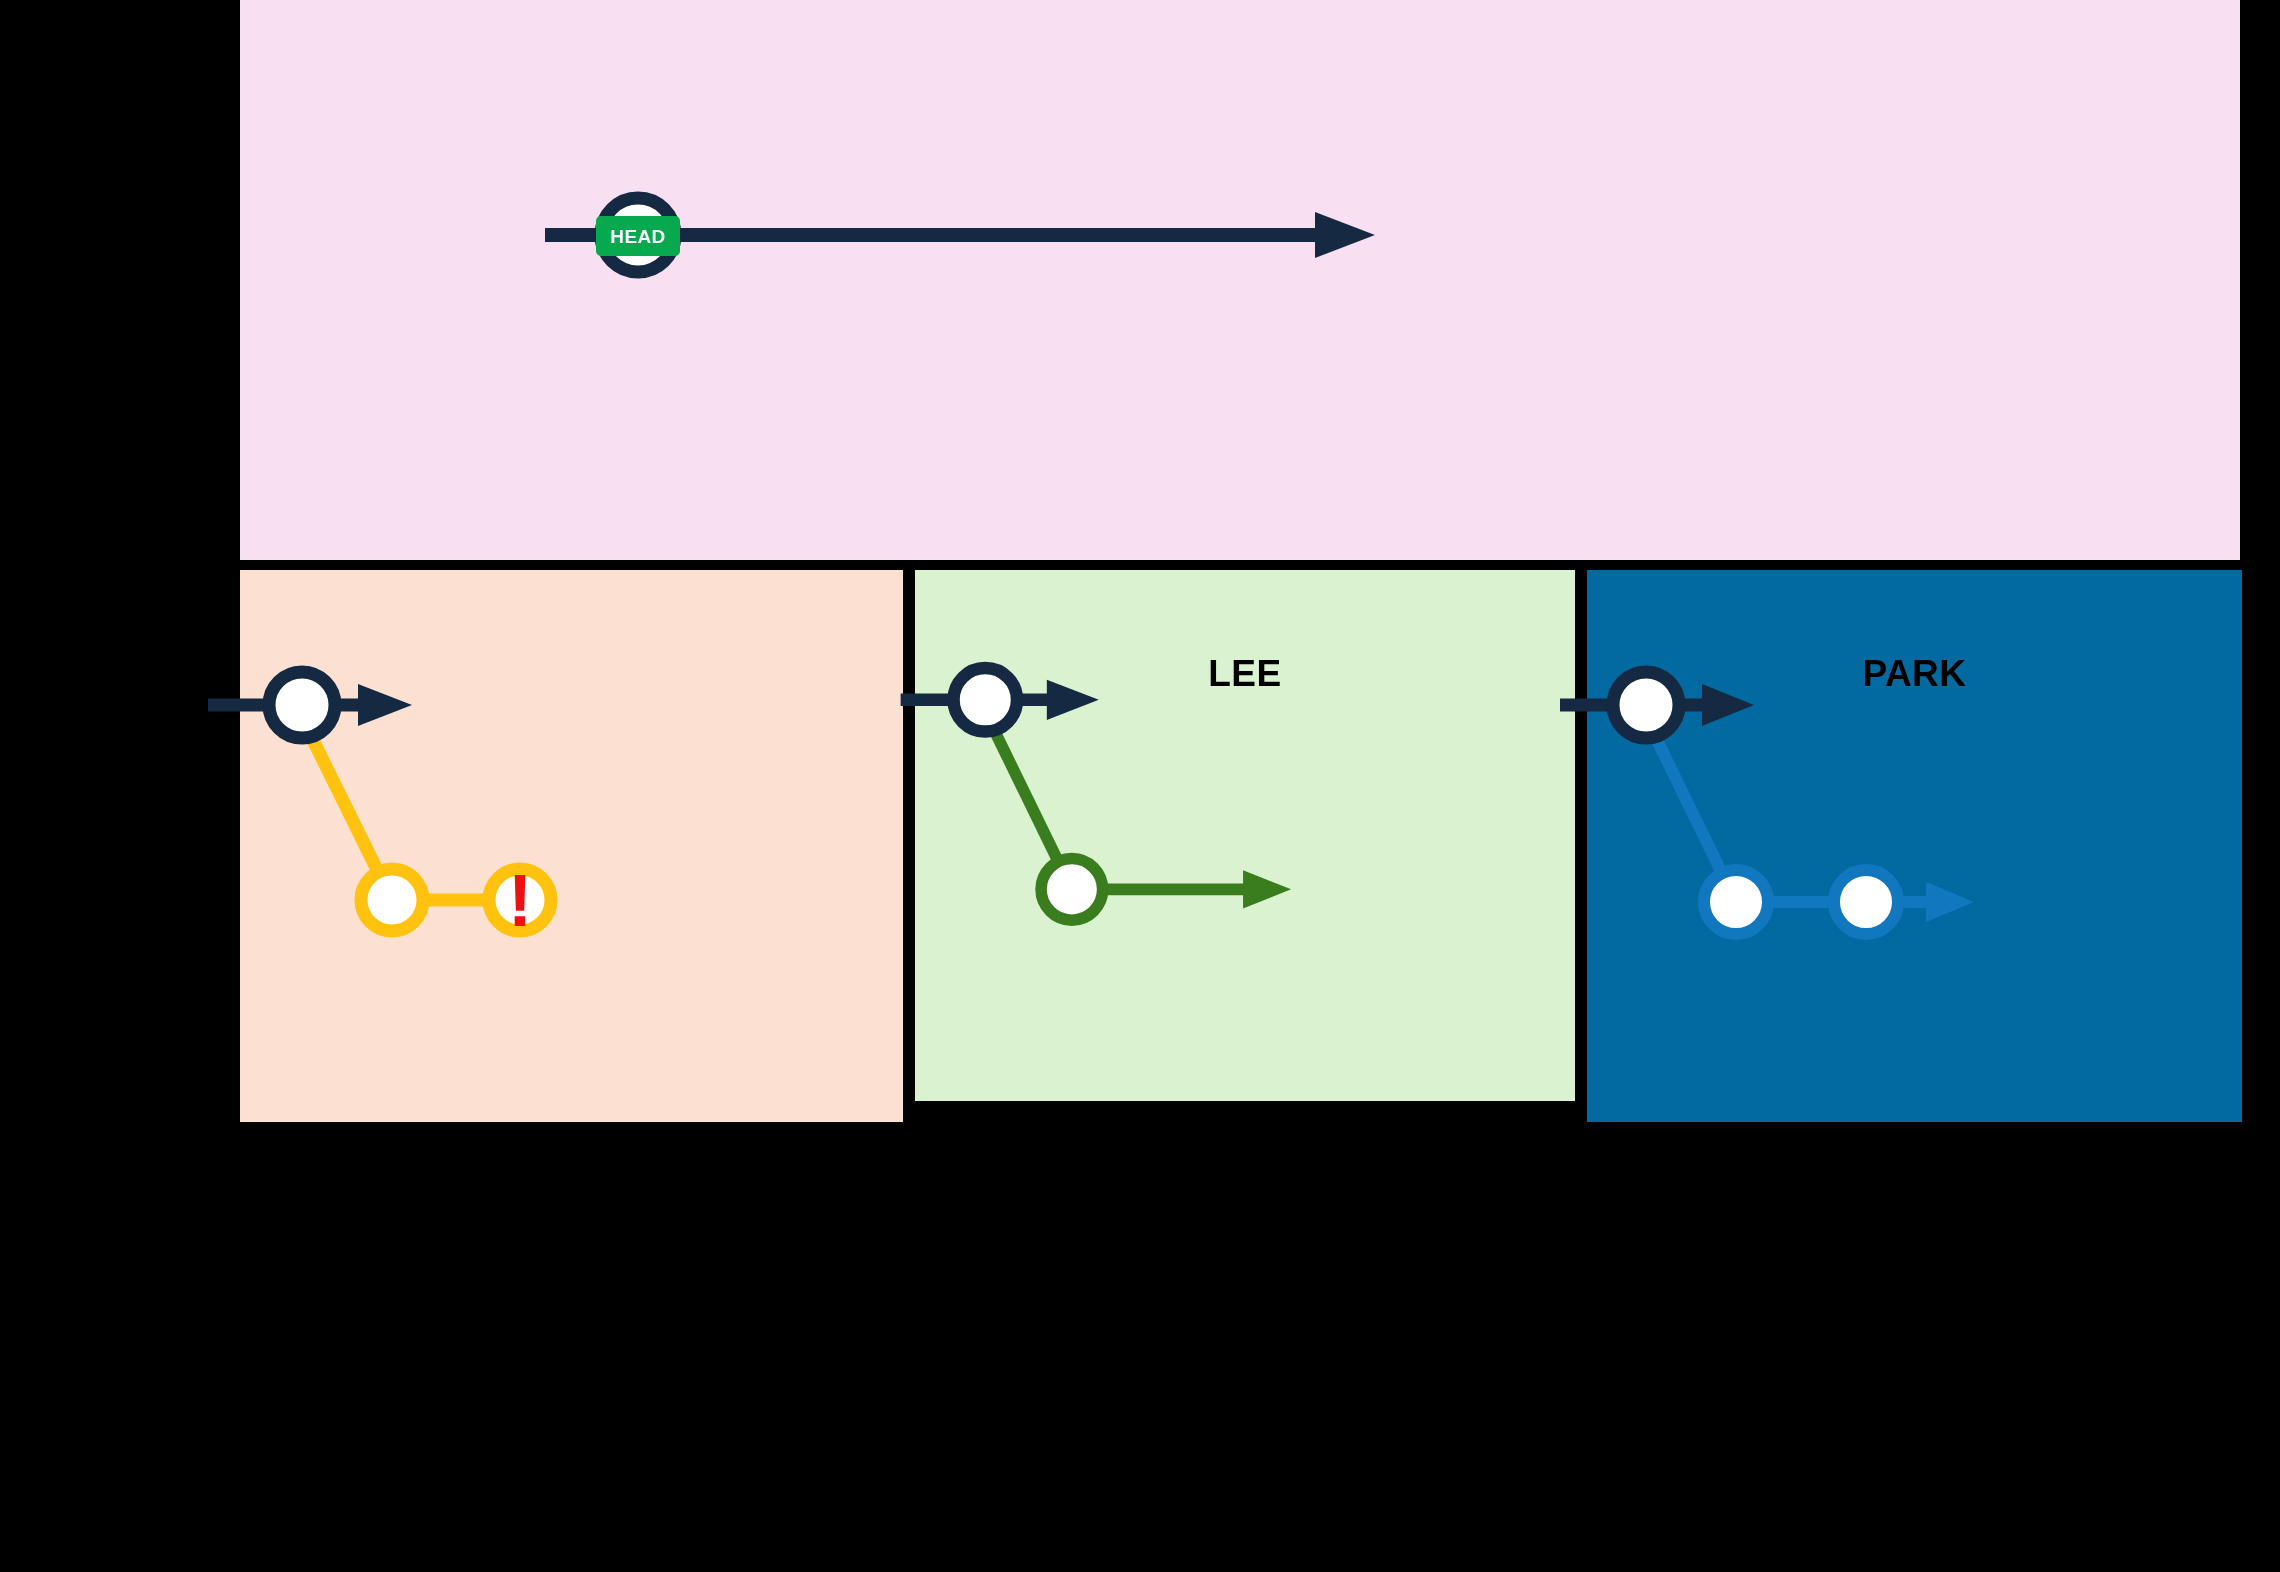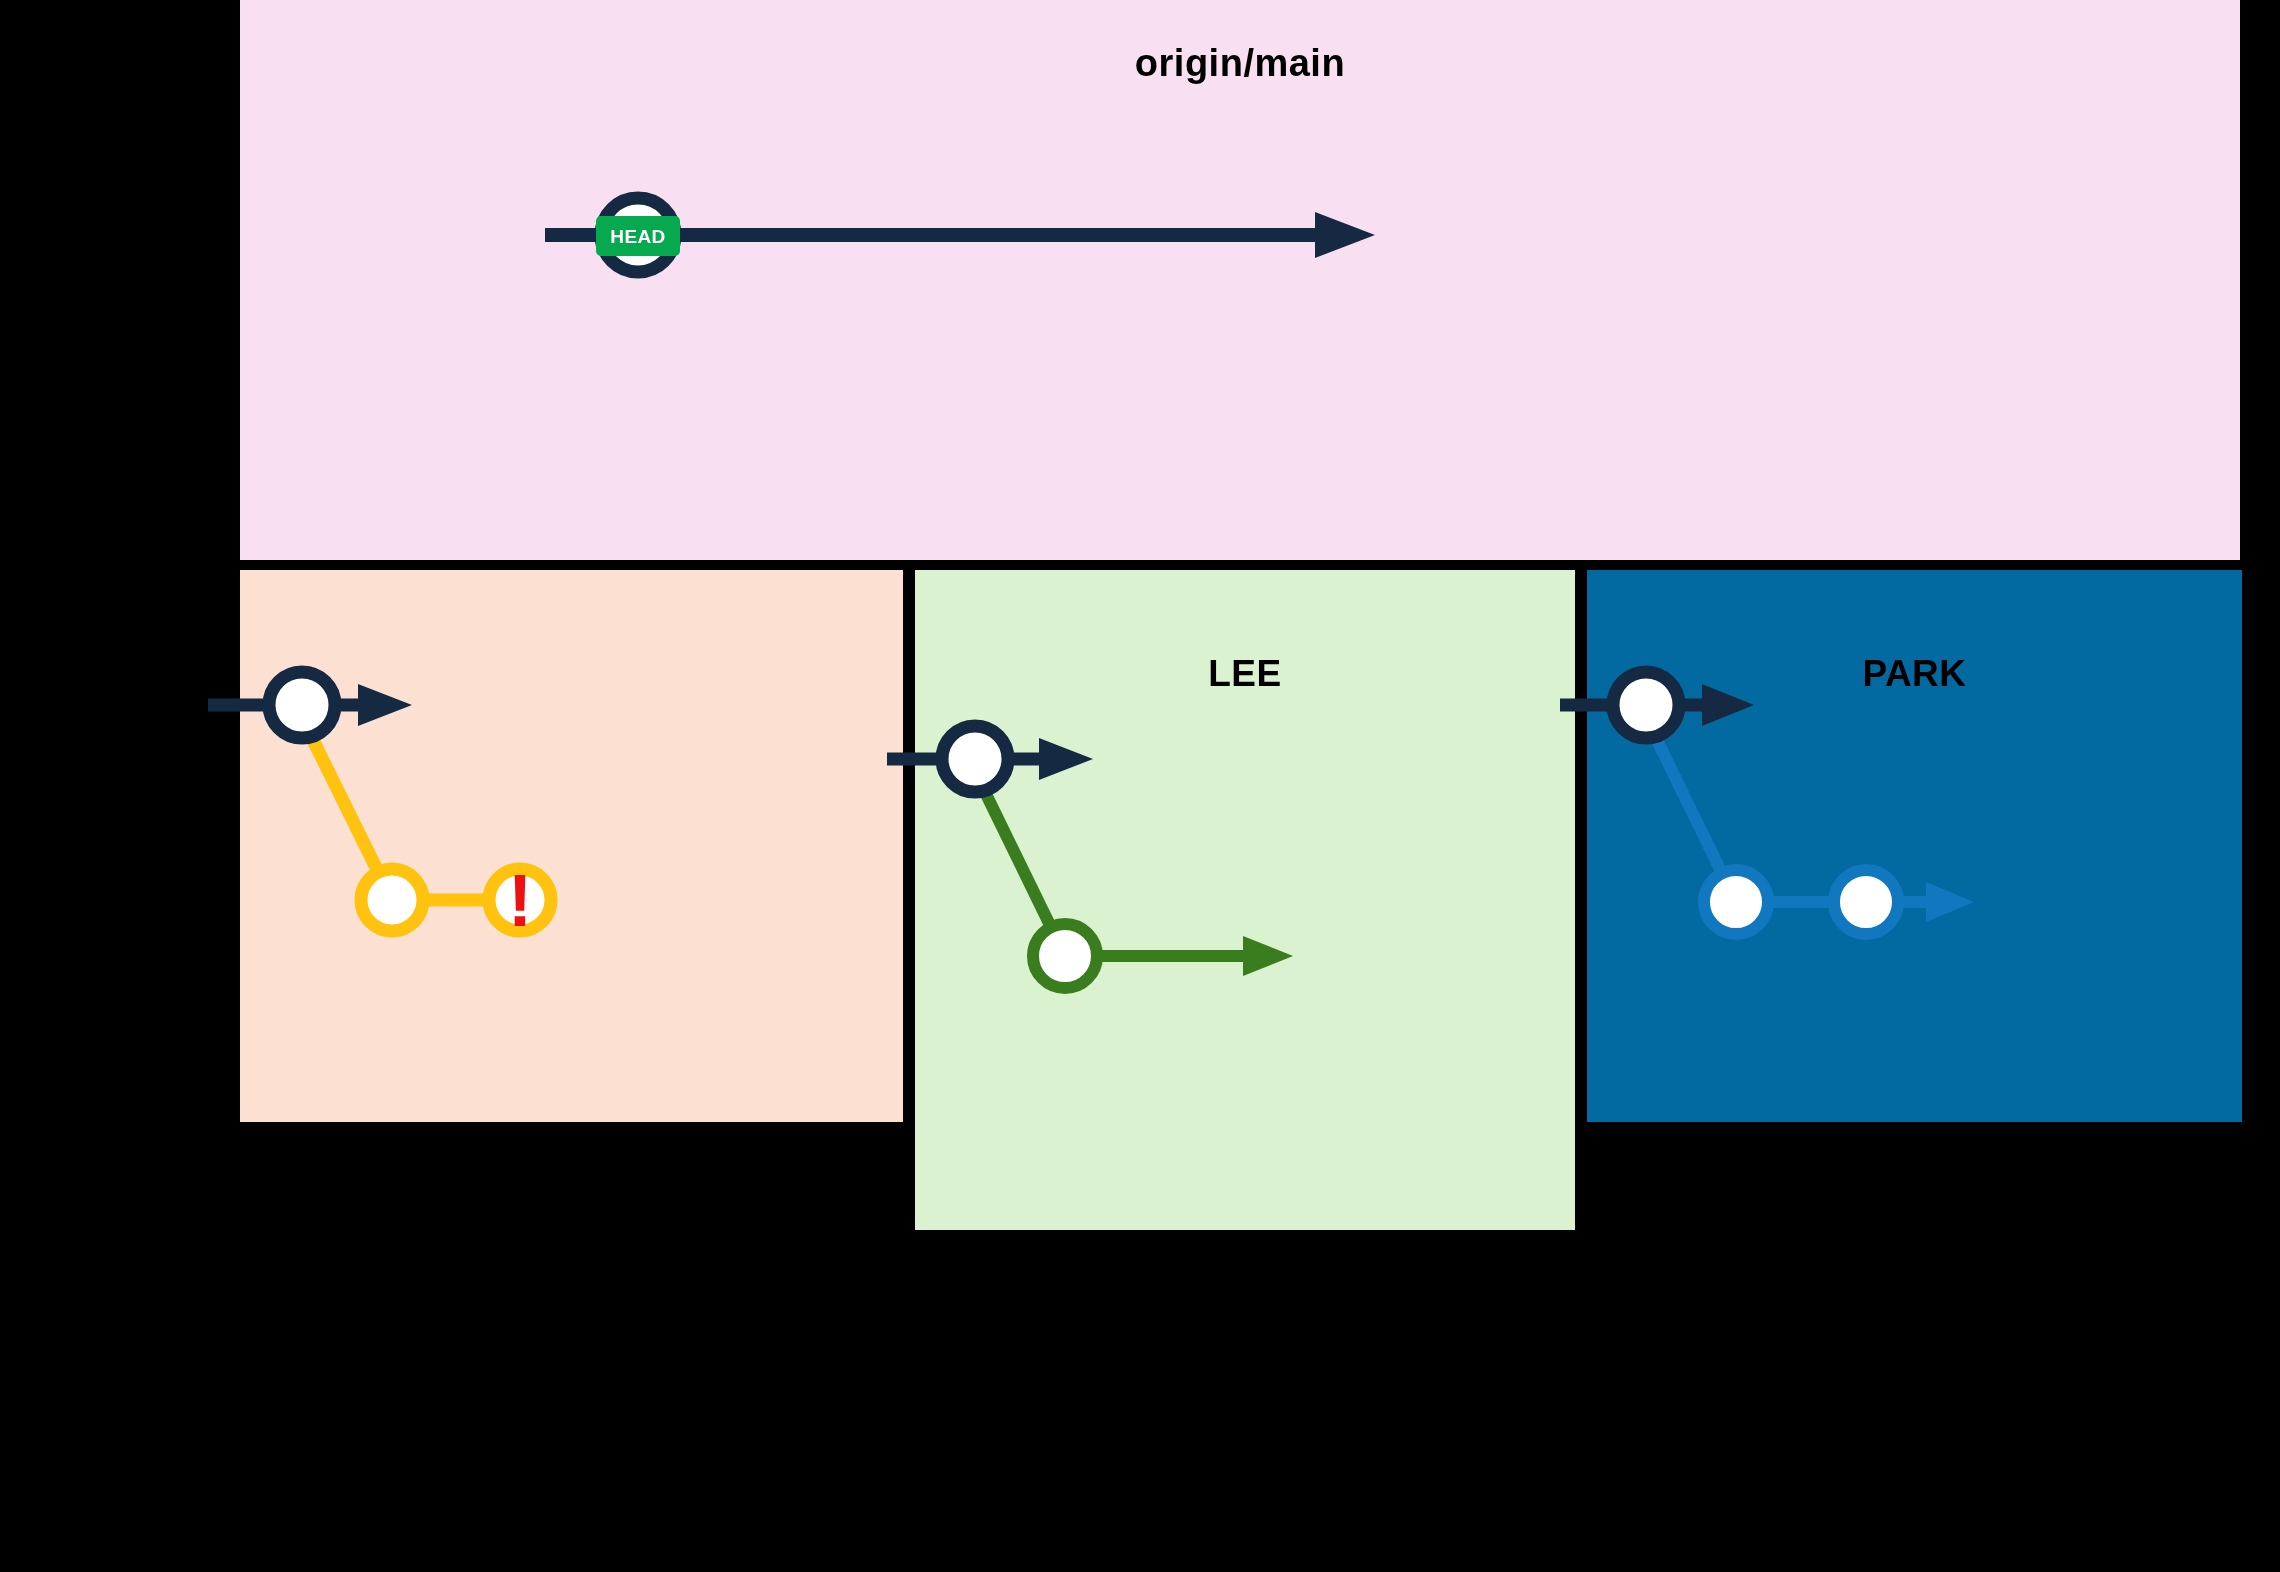"origin/main" div.panel-title { html: <div>origin/main</div> -> none }
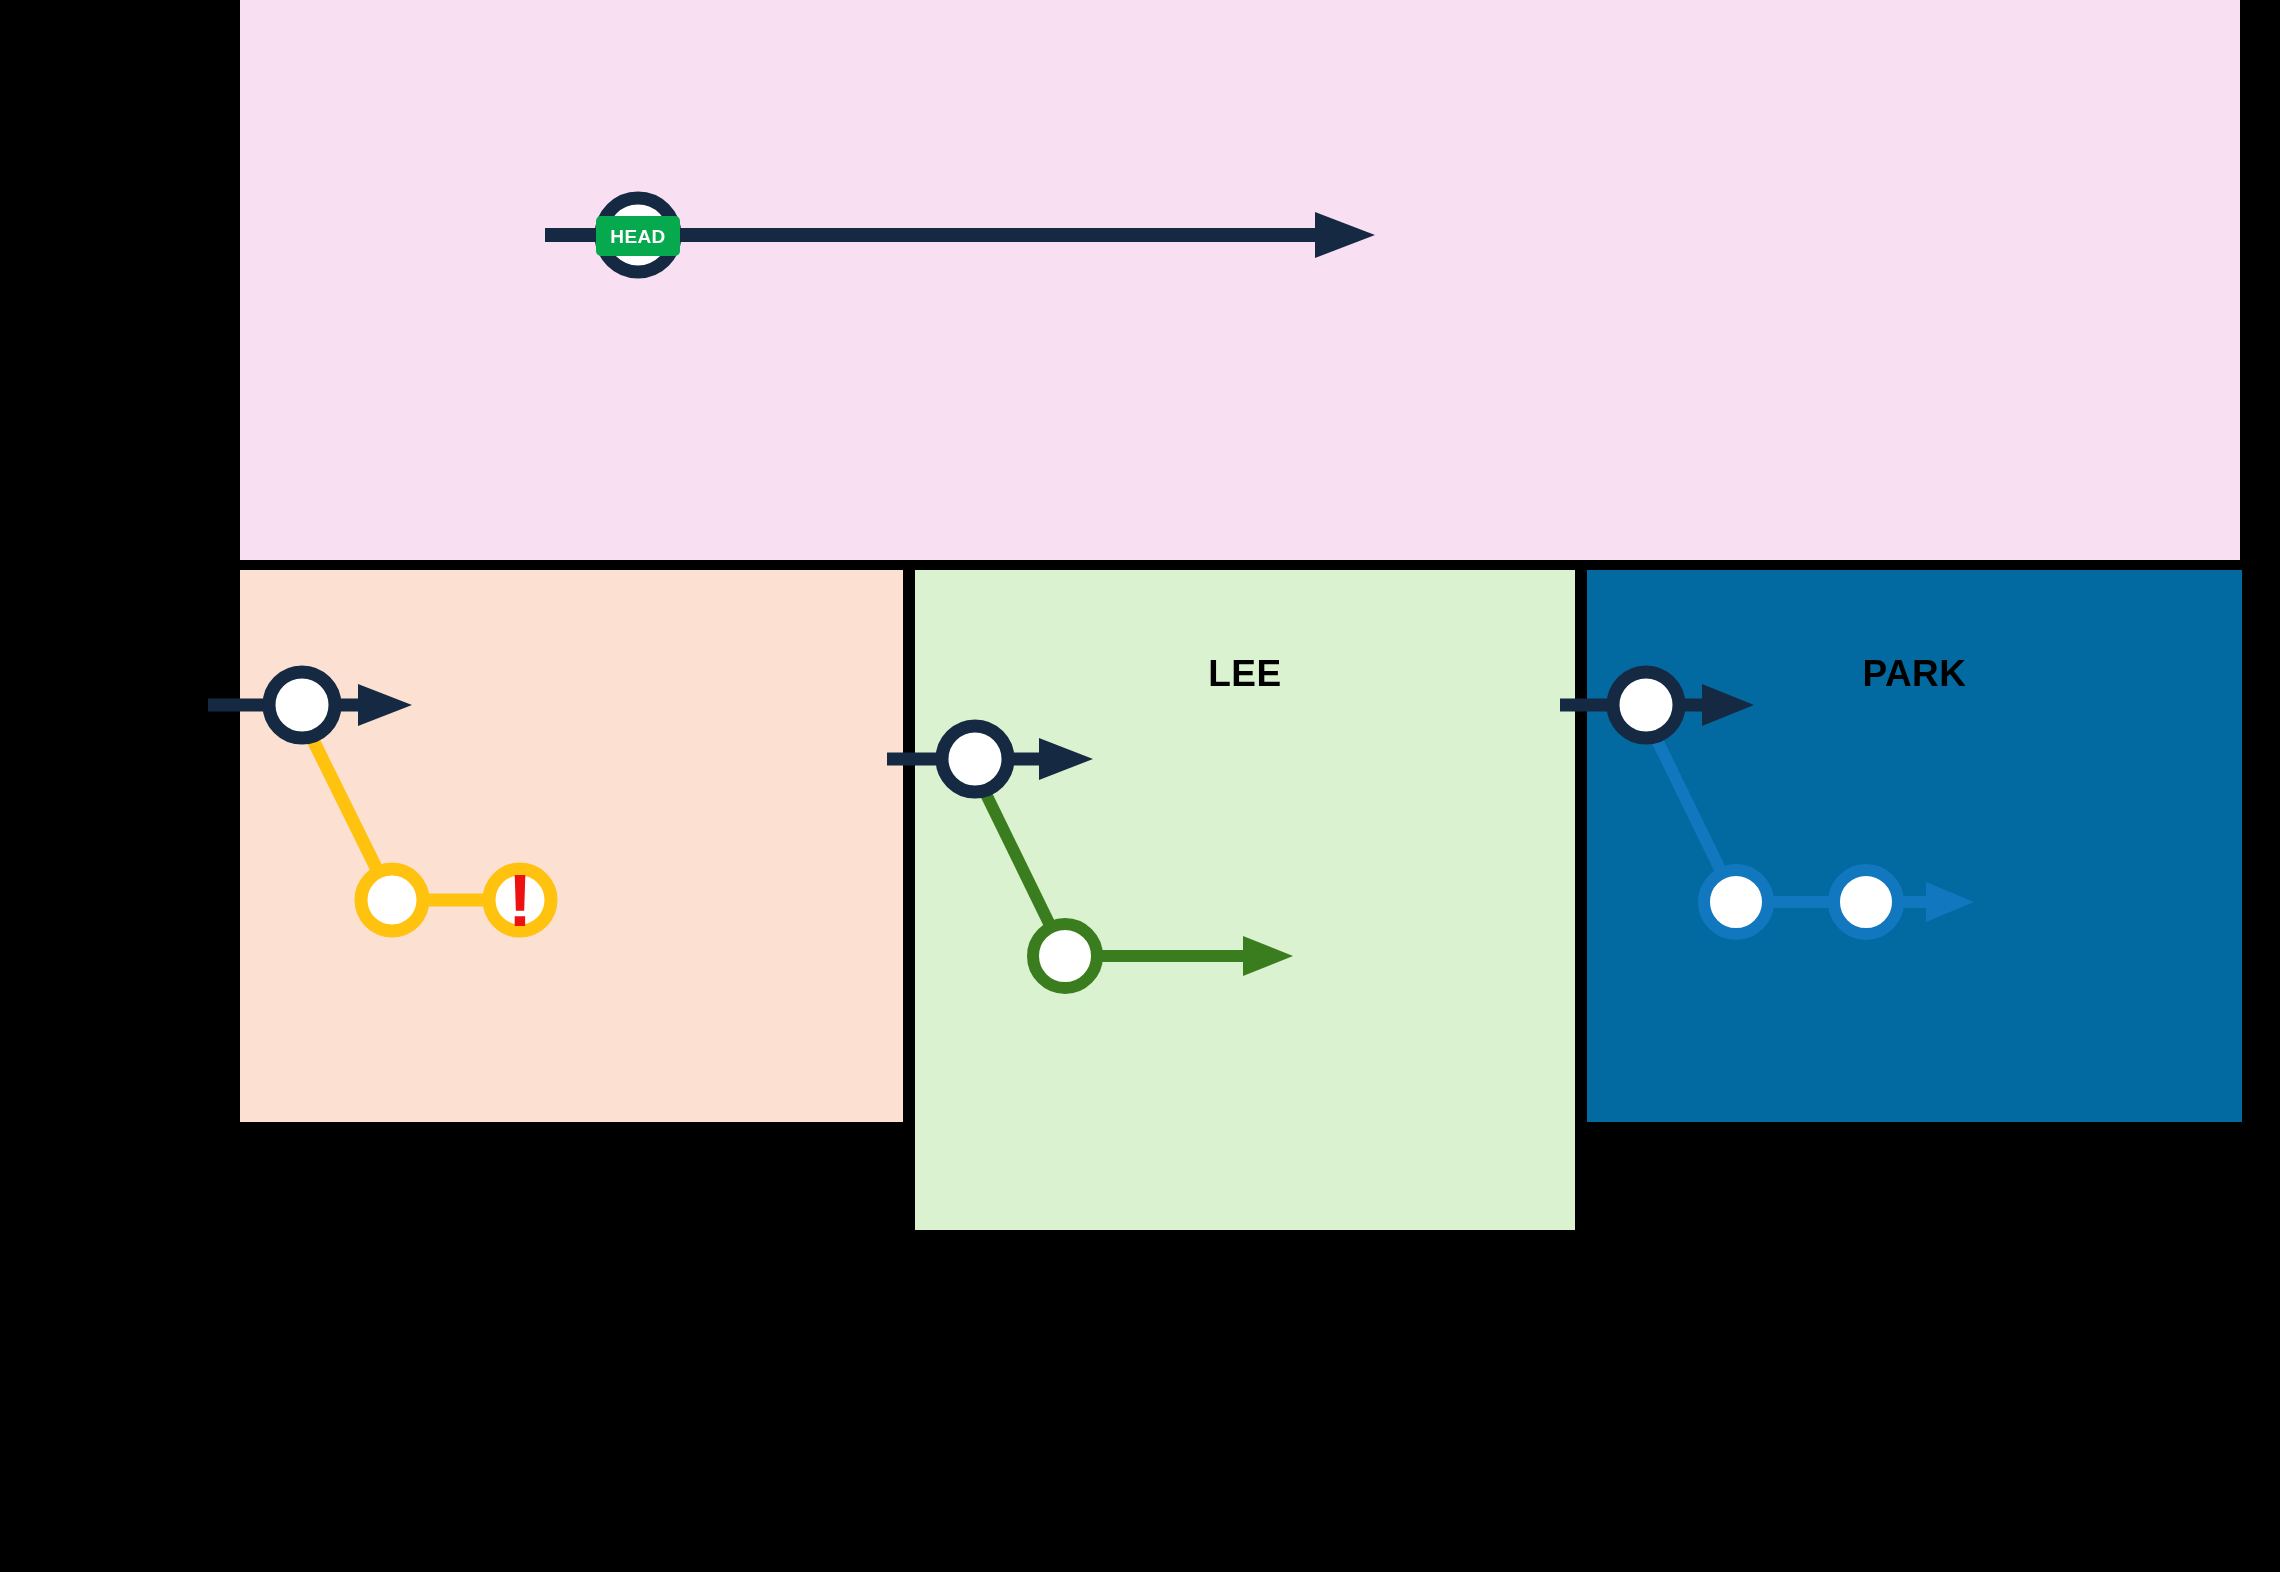"LEE" #lee-panel { height: 660px -> 531px }
